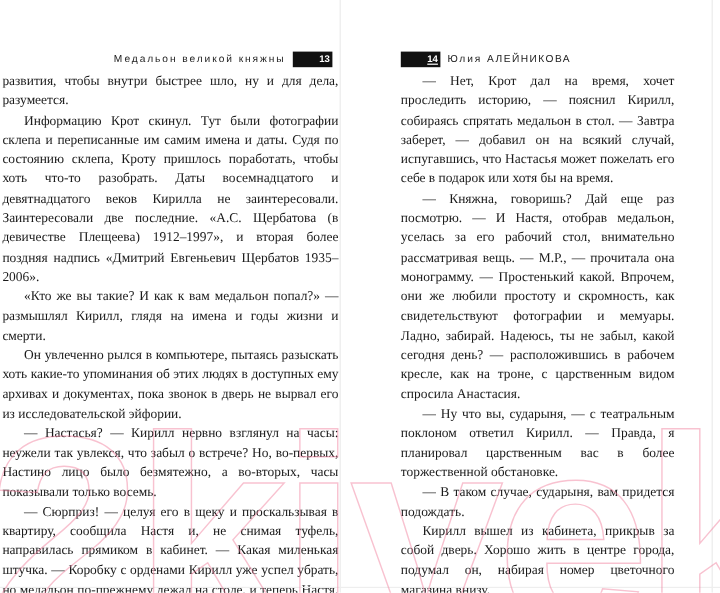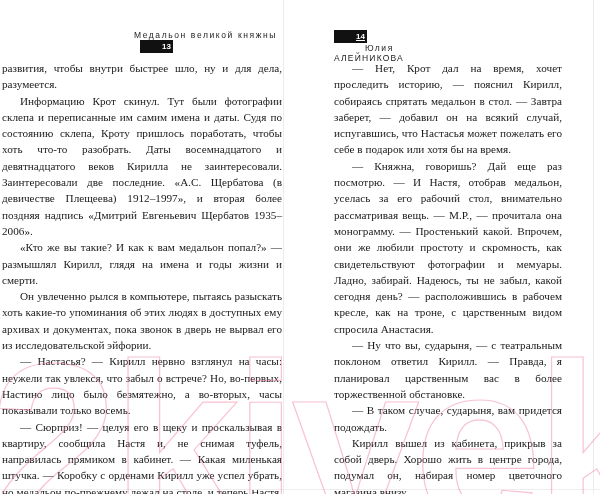"Медальон великой княжны" .header { align-items: flex-start -> center; flex-direction: column -> none; top: 30px -> 42px }
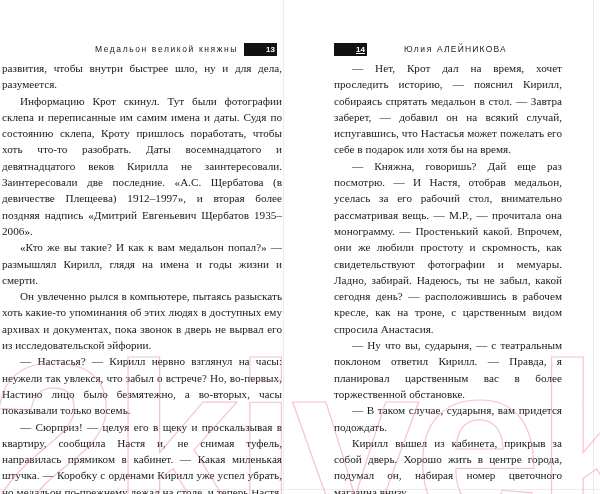"Юлия" .author-first { margin-left: 31px -> none }
